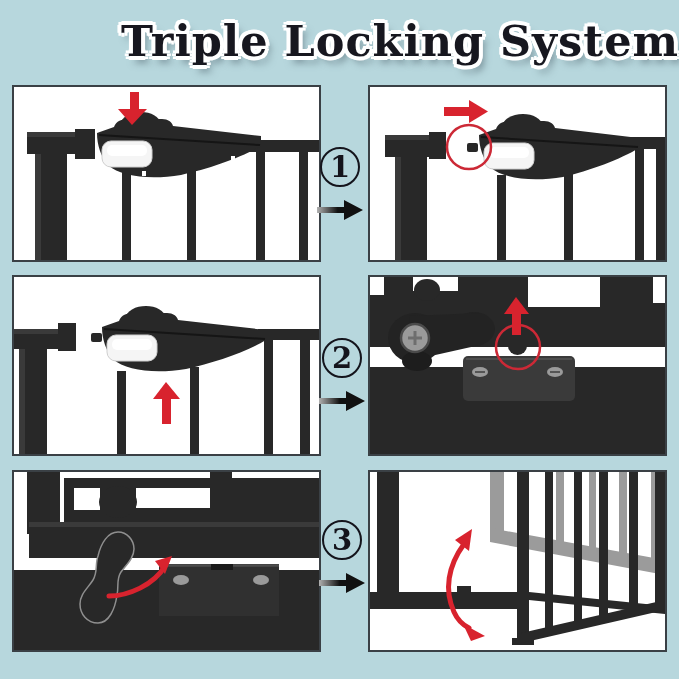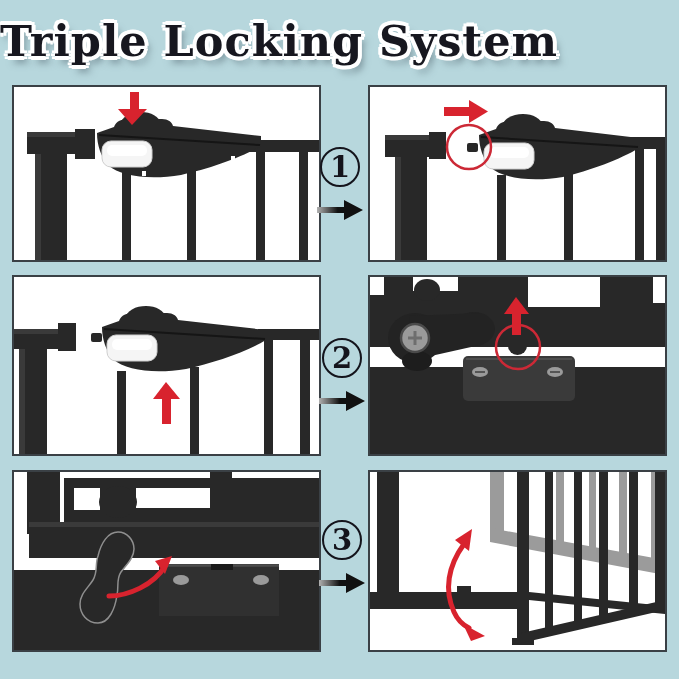"Triple Locking System" .title { text-align: left -> right }
